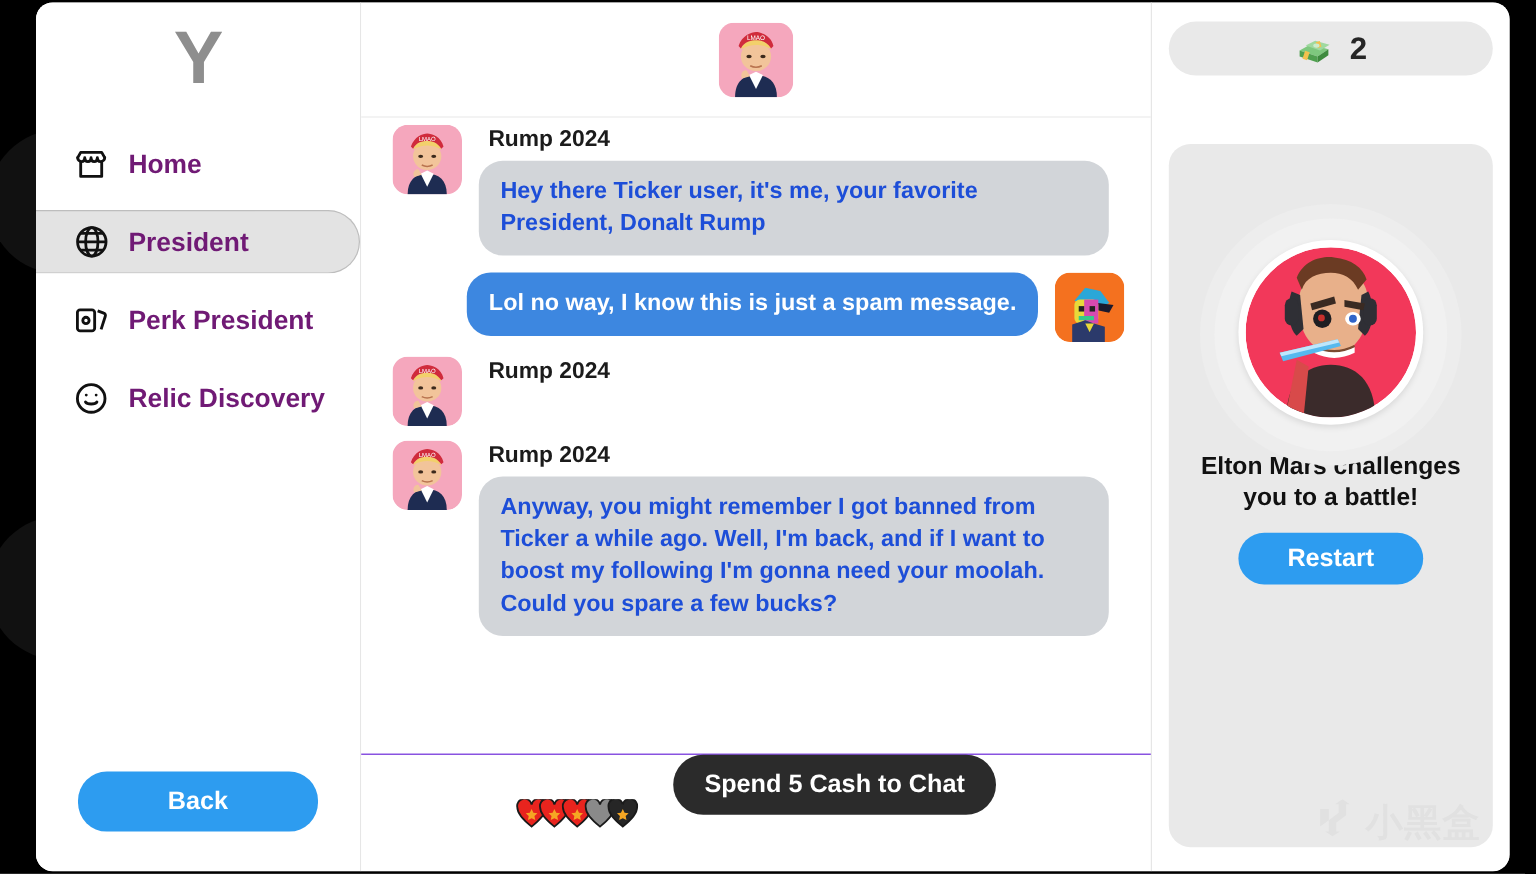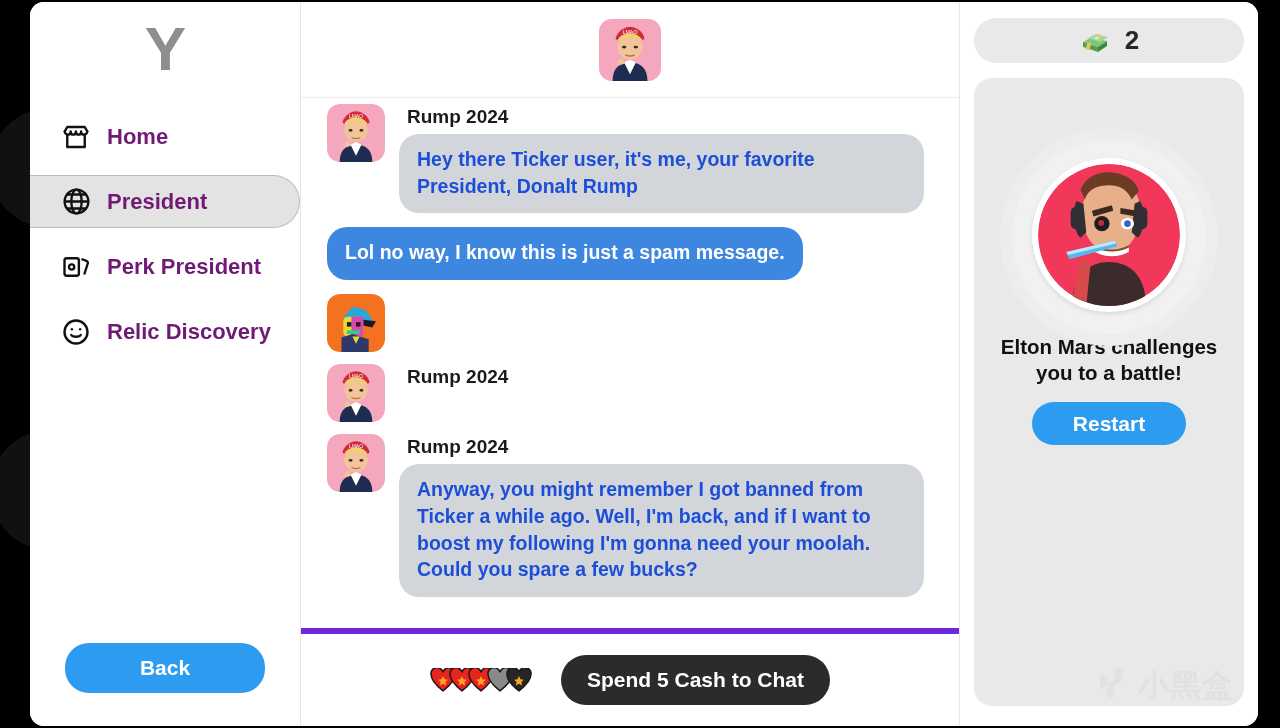"Lol no way, I know" .msg-row.out { flex-direction: column -> none }
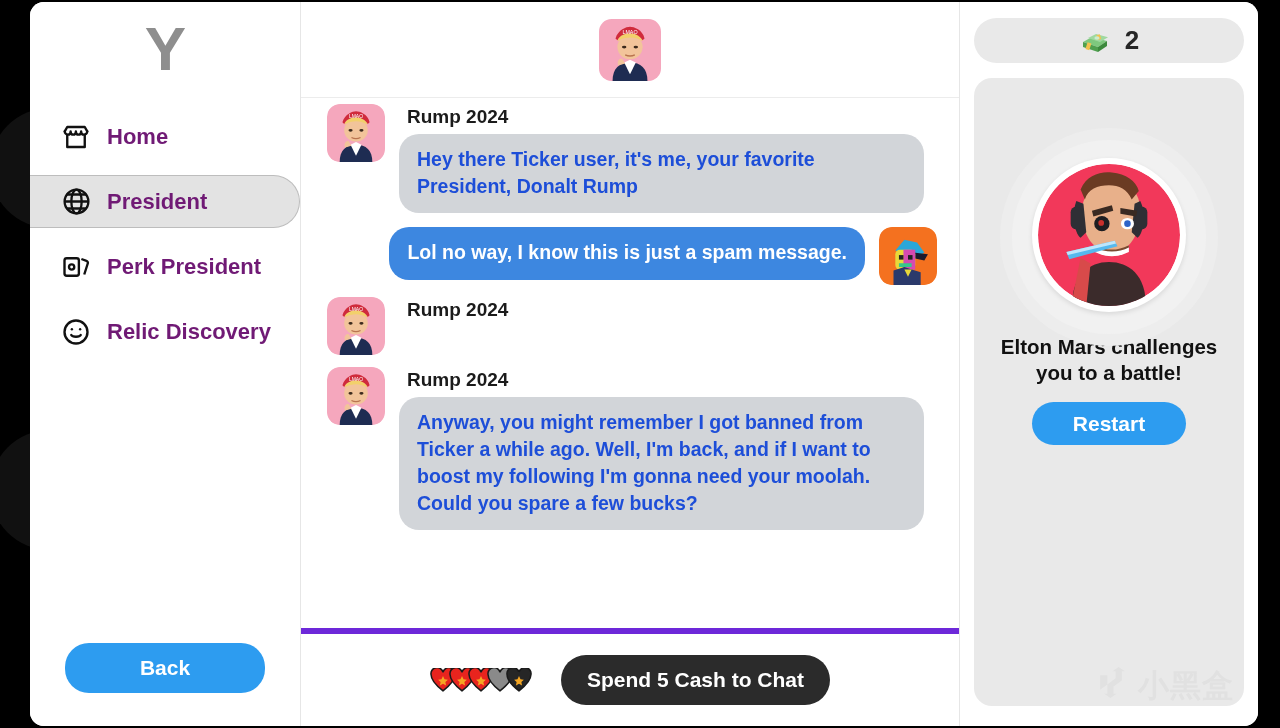"Elton Mars challenges you to" #event-card { margin-top: none -> 42px }
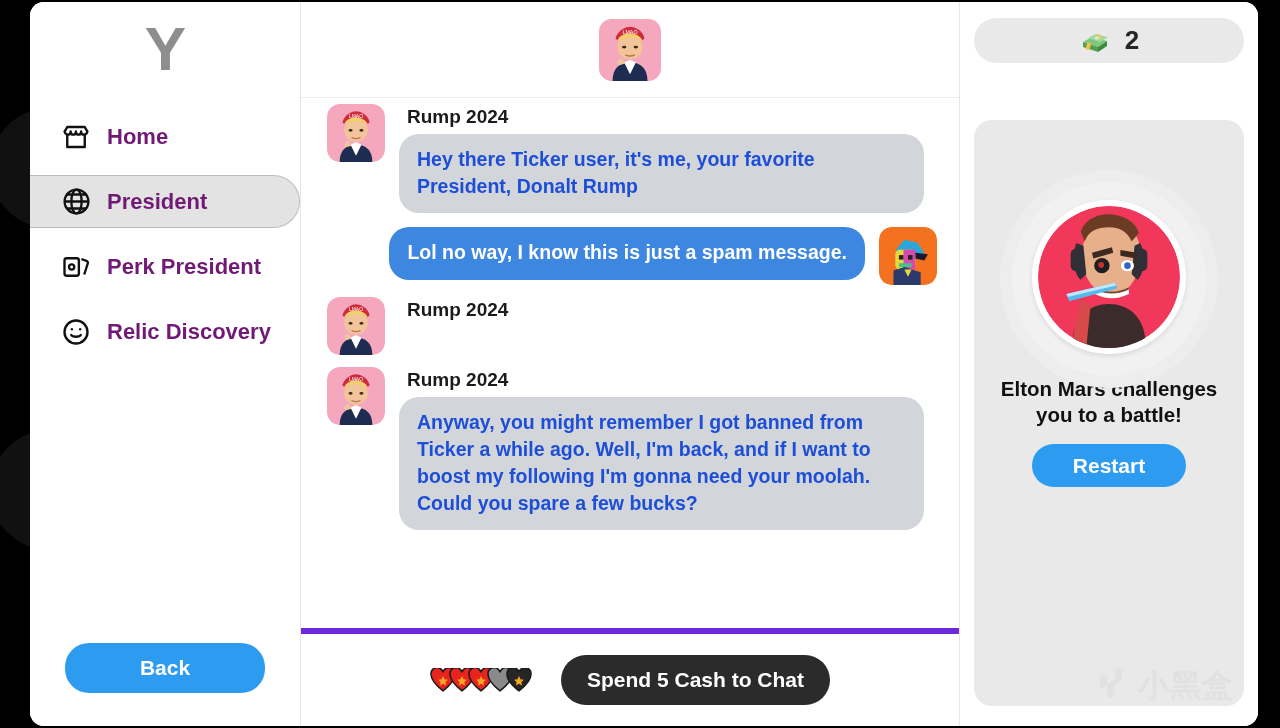"Spend 5 Cash to Chat" #chat-footer { align-items: center -> none; border-top: 6px solid #6d28d9 -> 1px solid #6d28d9 }
